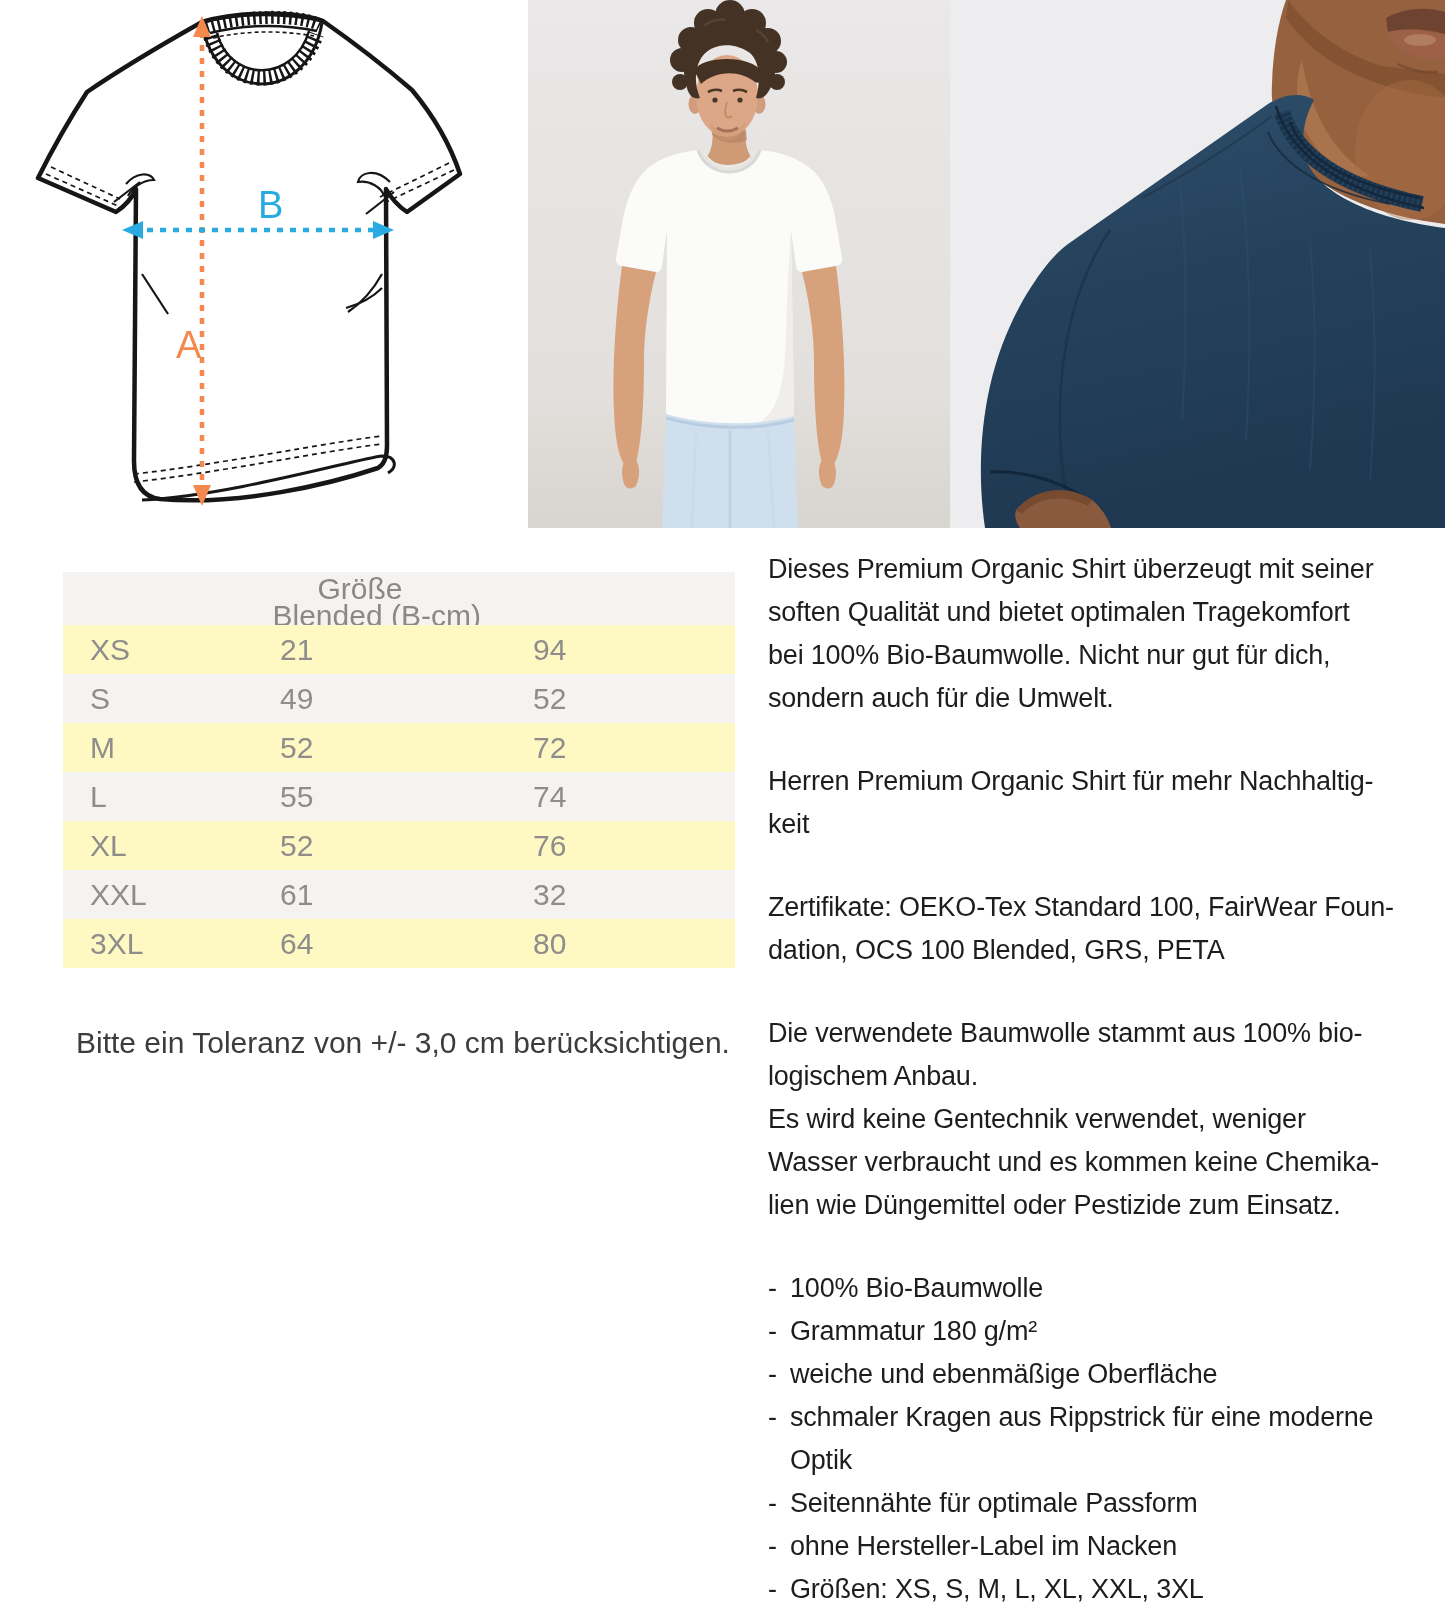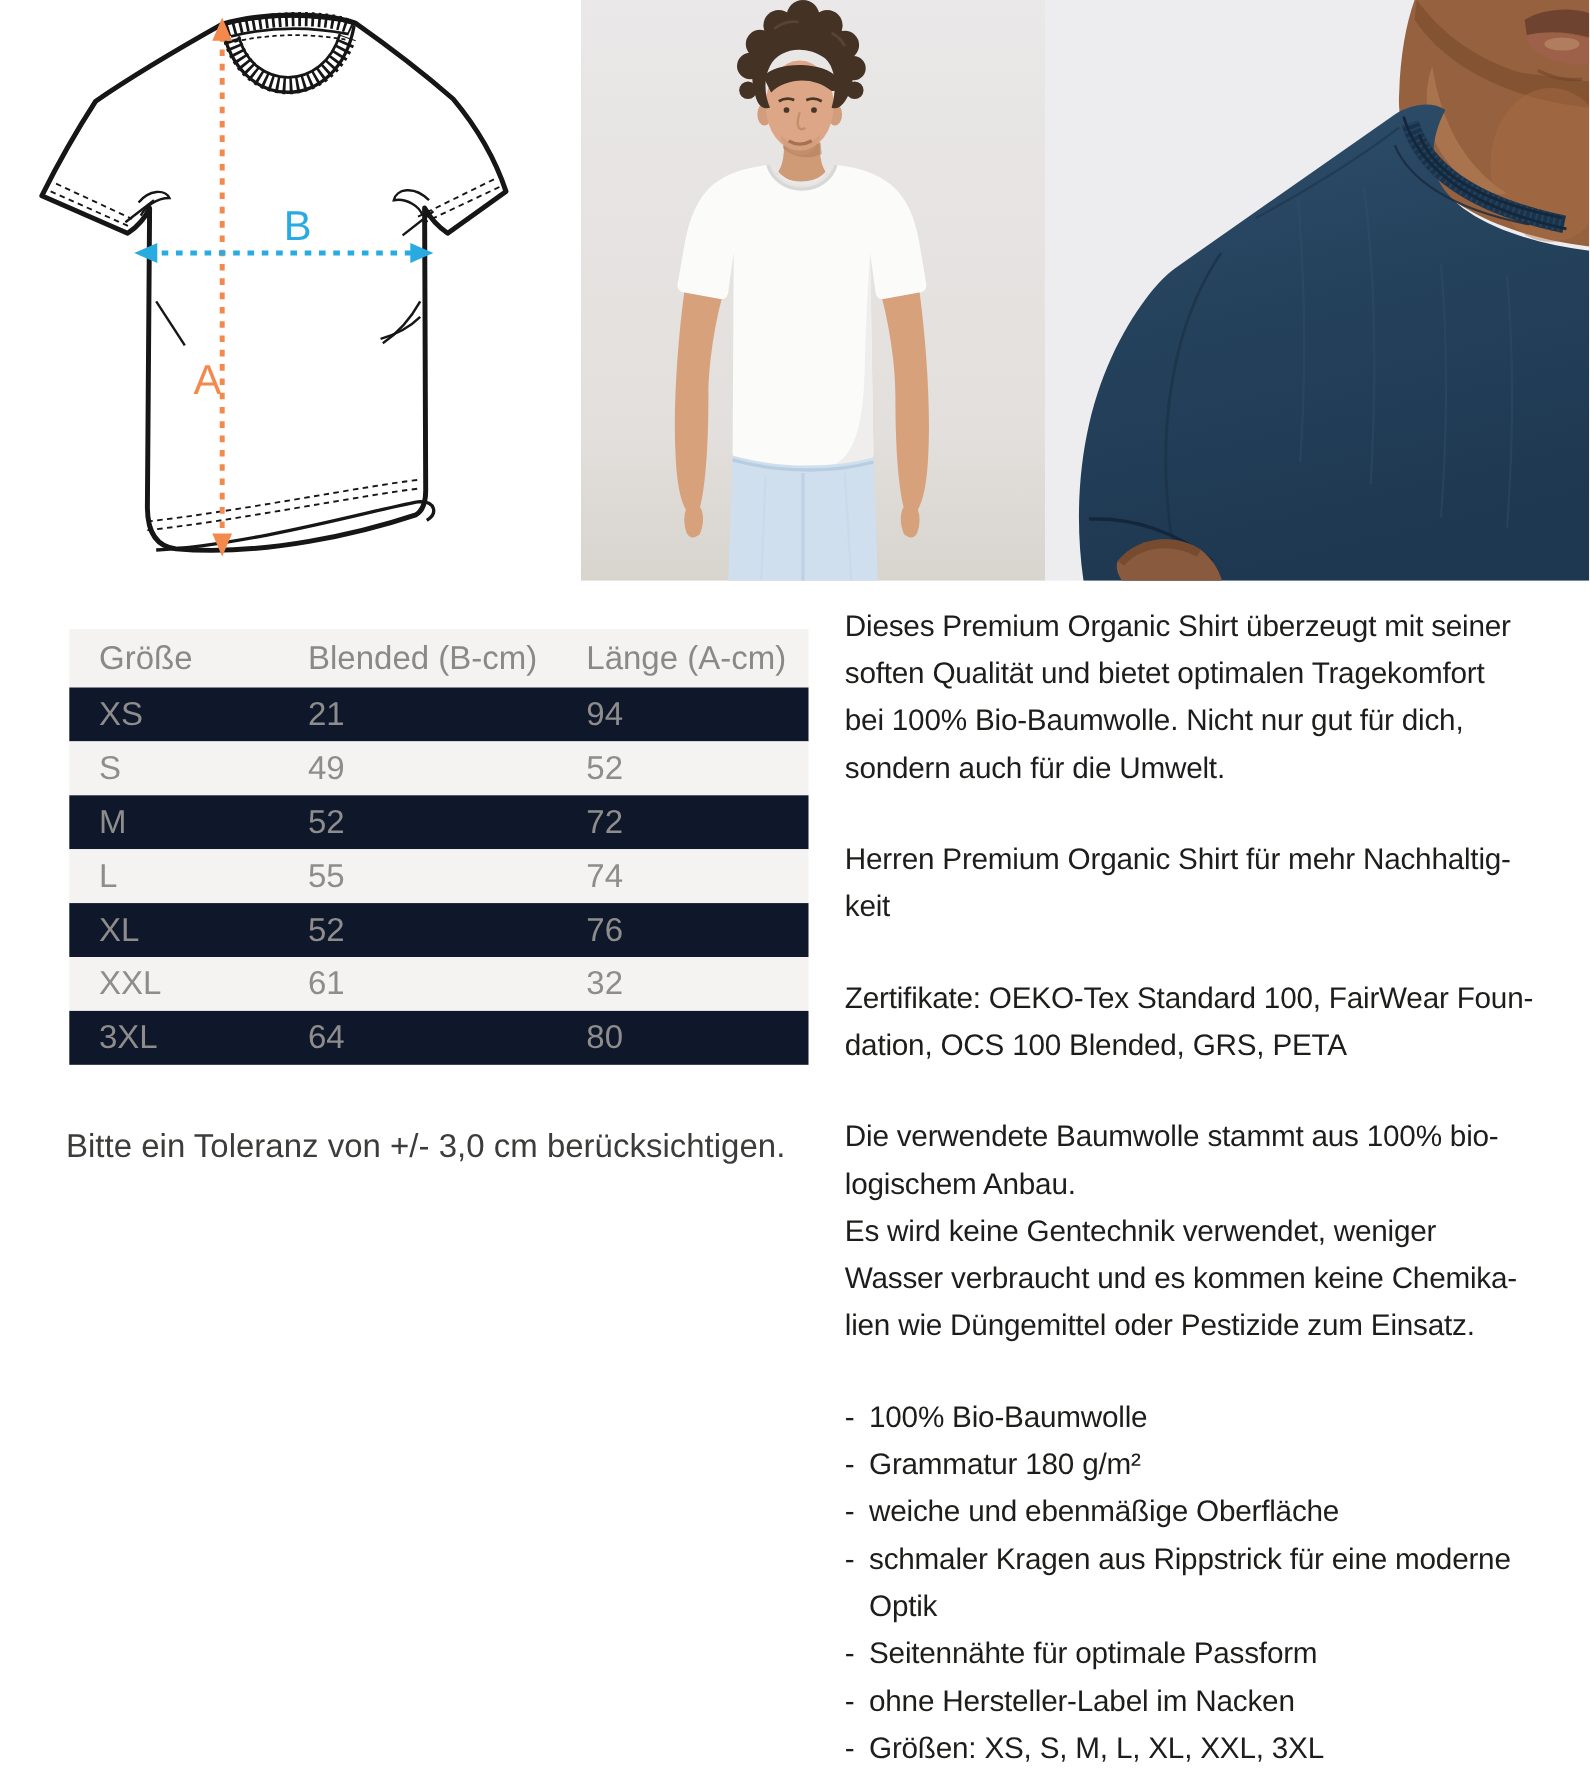"Größe" .tr.th { flex-direction: none -> column }
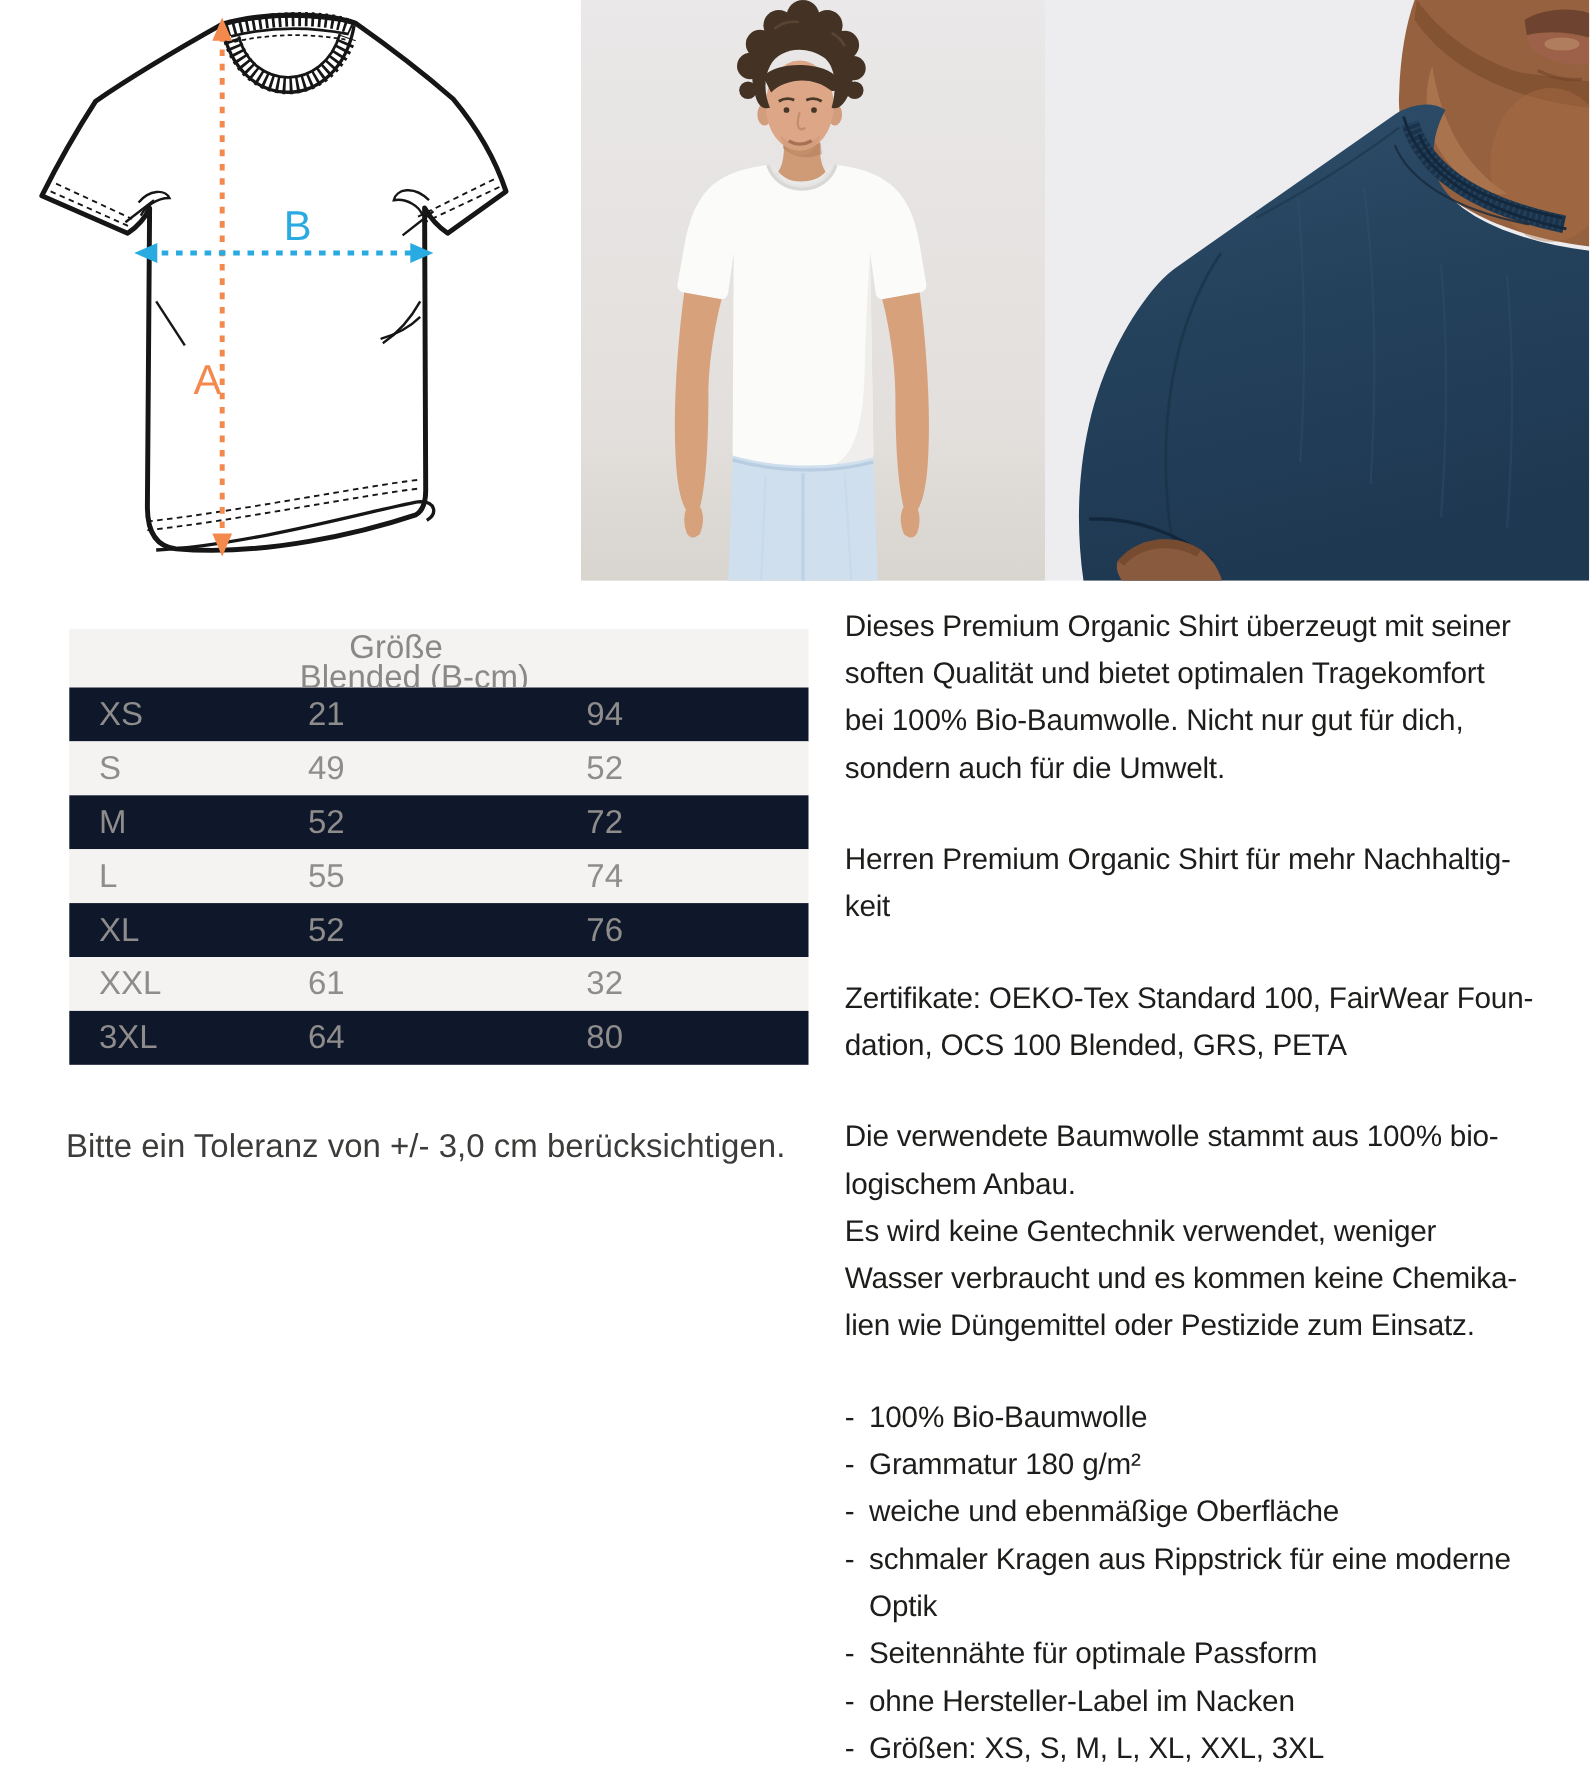"XS" .tr.dark { background: #0f172a -> #fef9c3 }
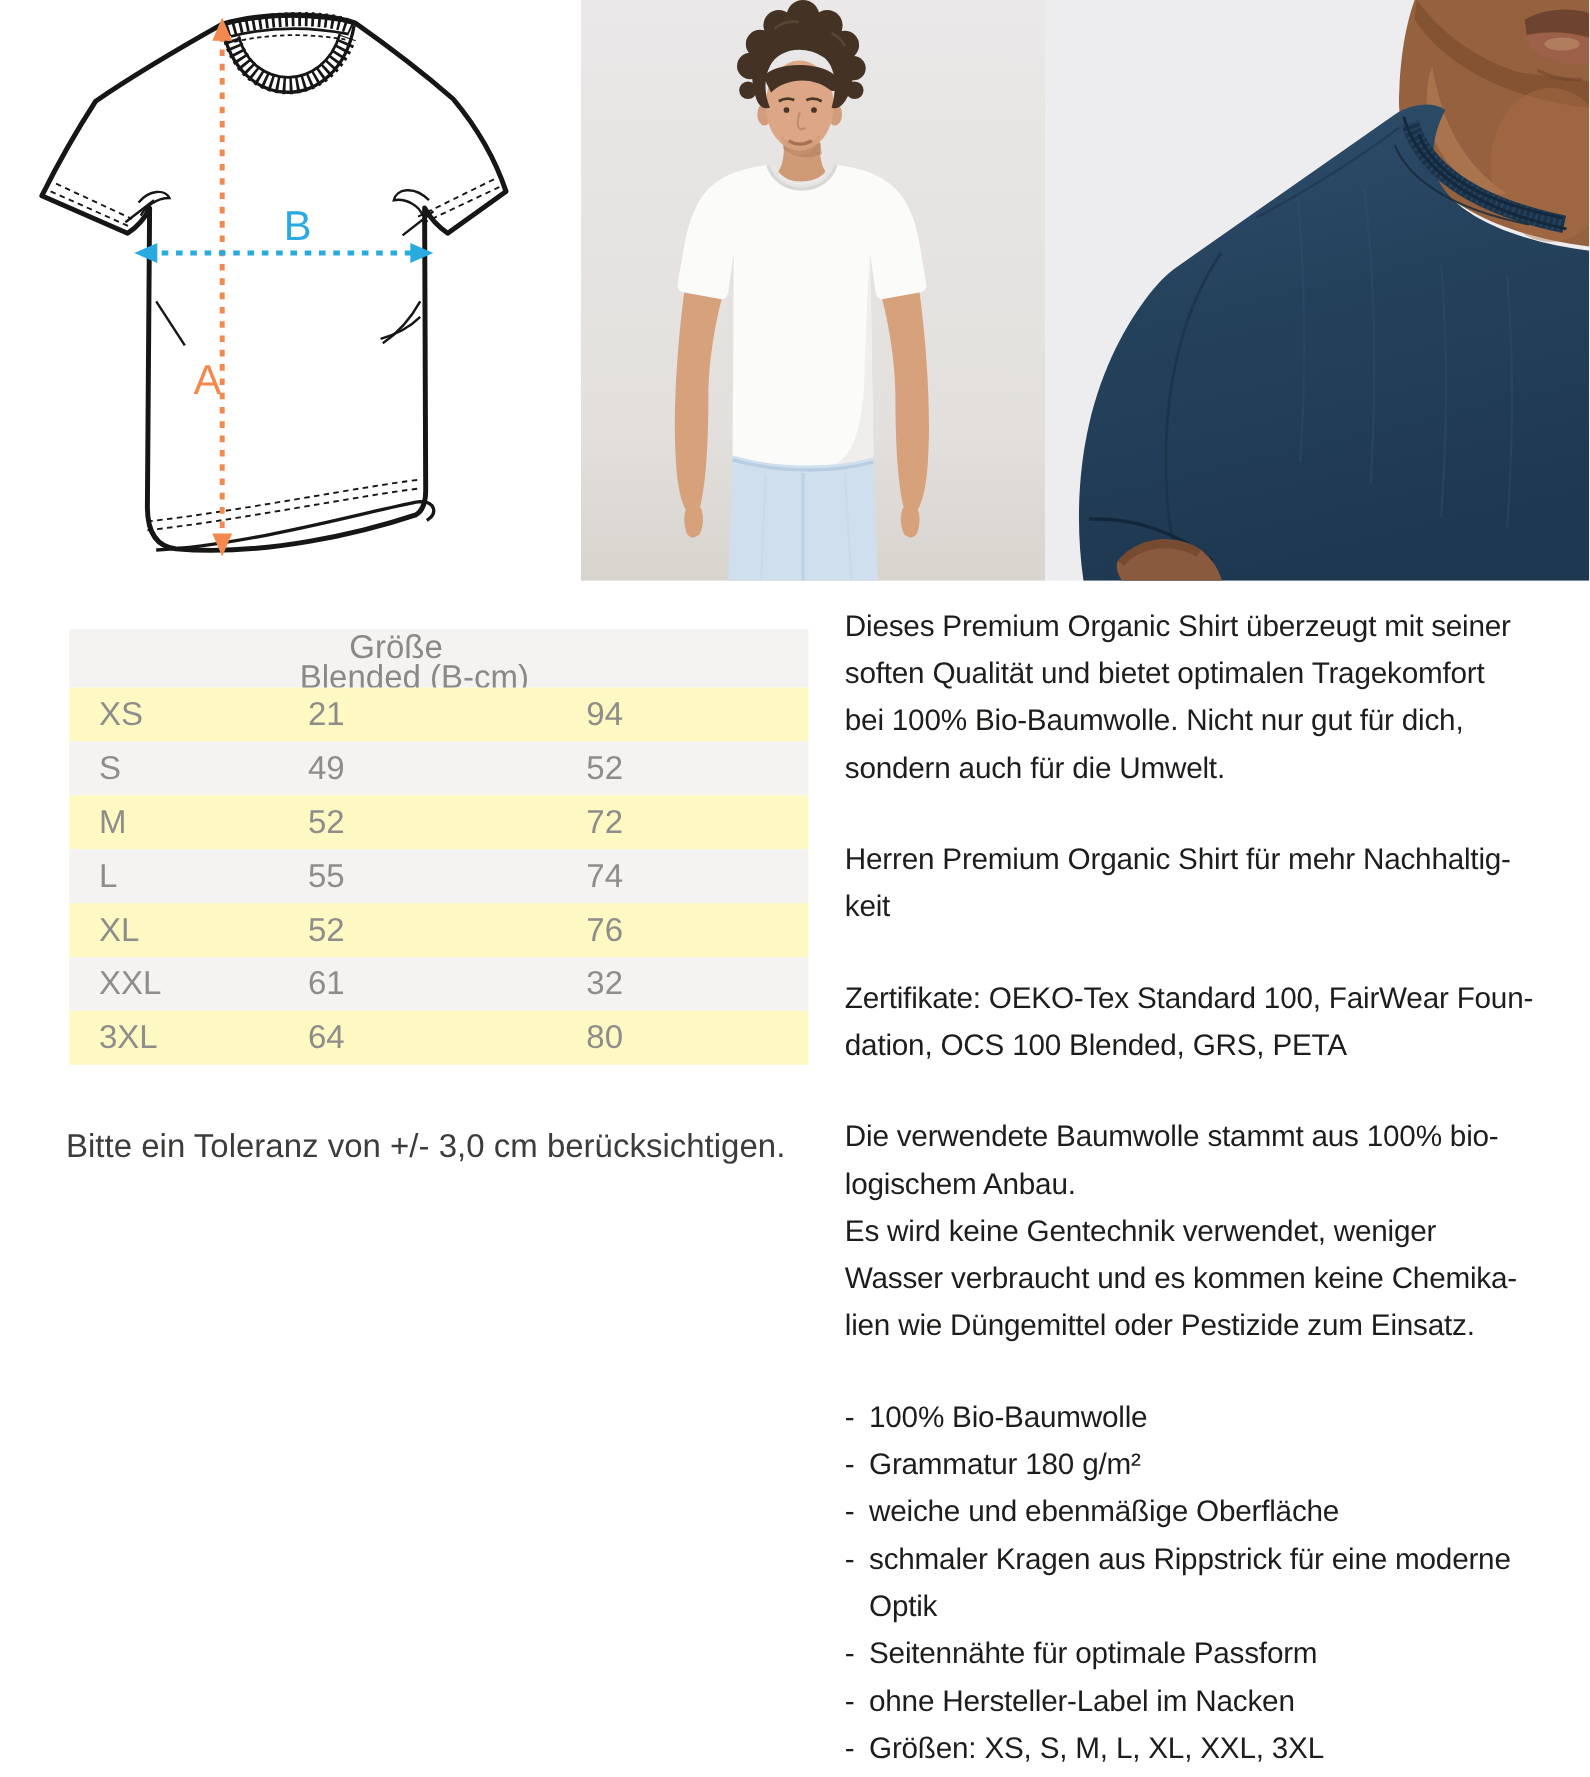"Bitte ein Toleranz von +/-" .tolerance { left: 60px -> 76px }
